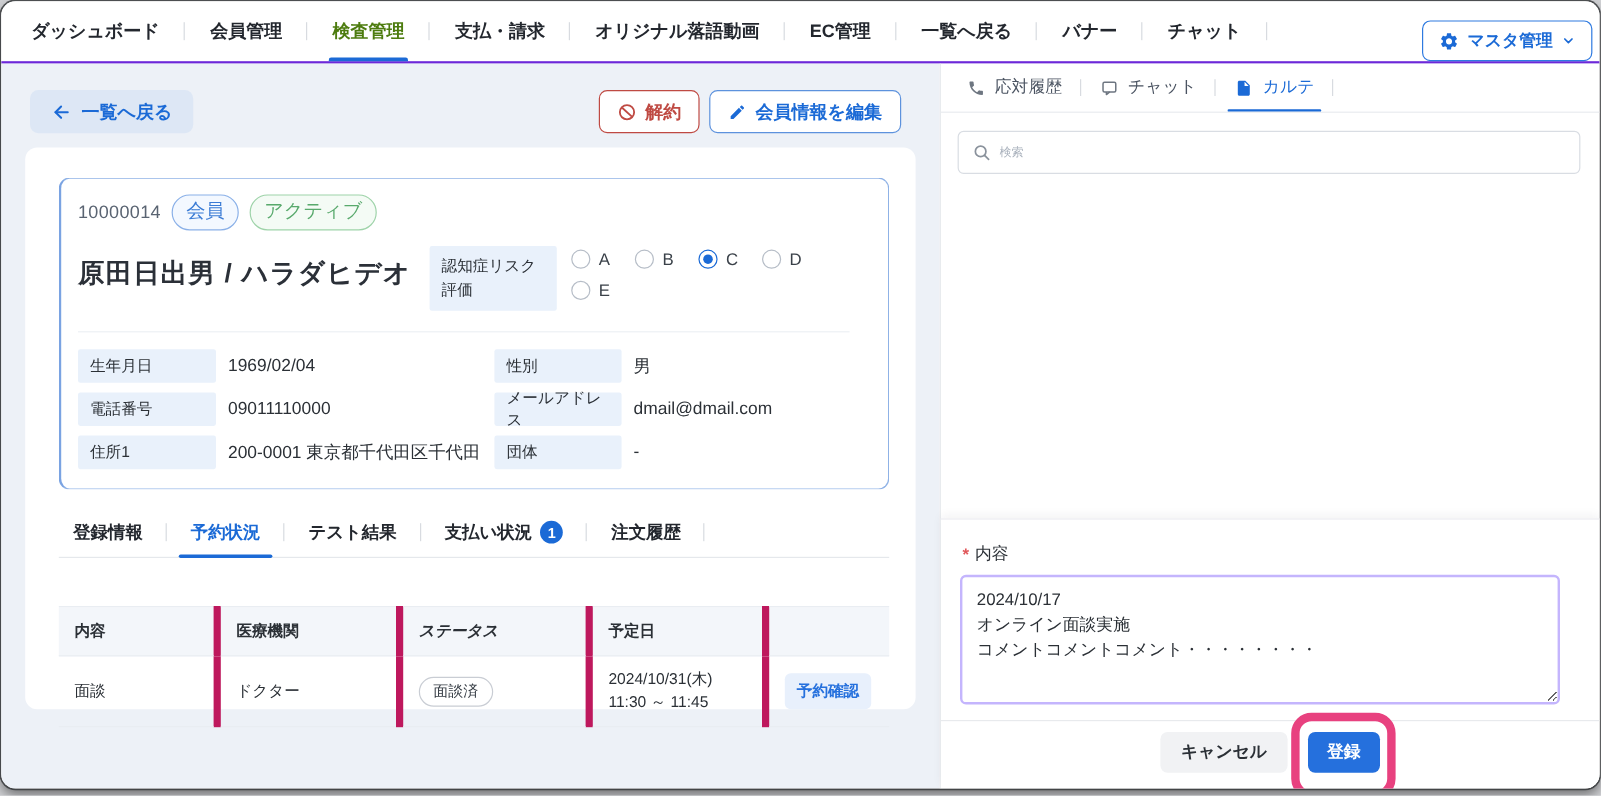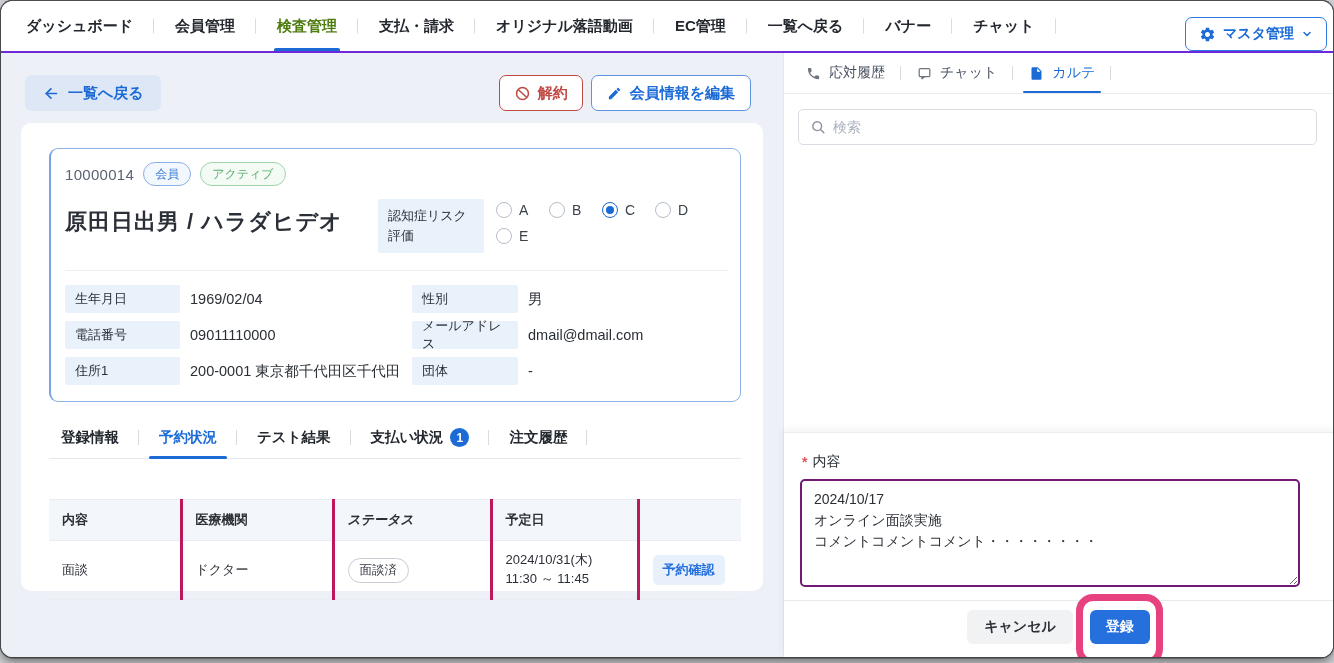"検索" .panel-search input { font-size: 14px -> 10px }
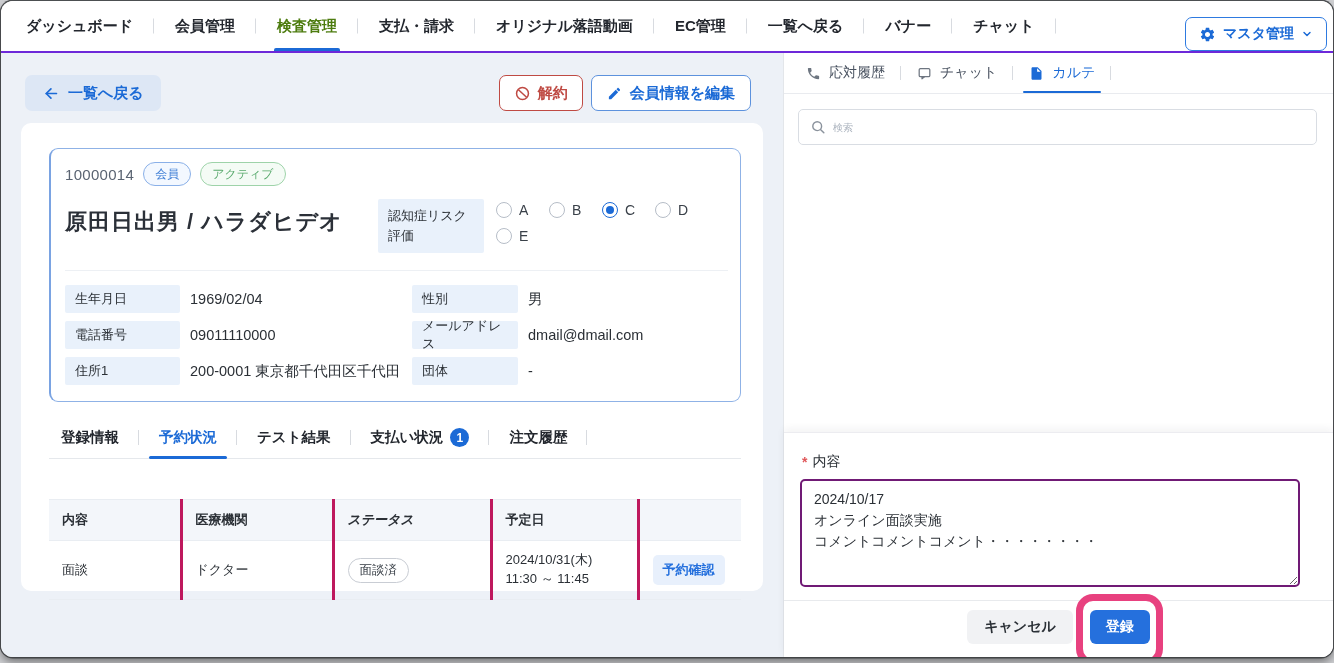"10000014" .member-card { padding: 13px 12px 16px 14px -> 13px 32px 16px 14px }
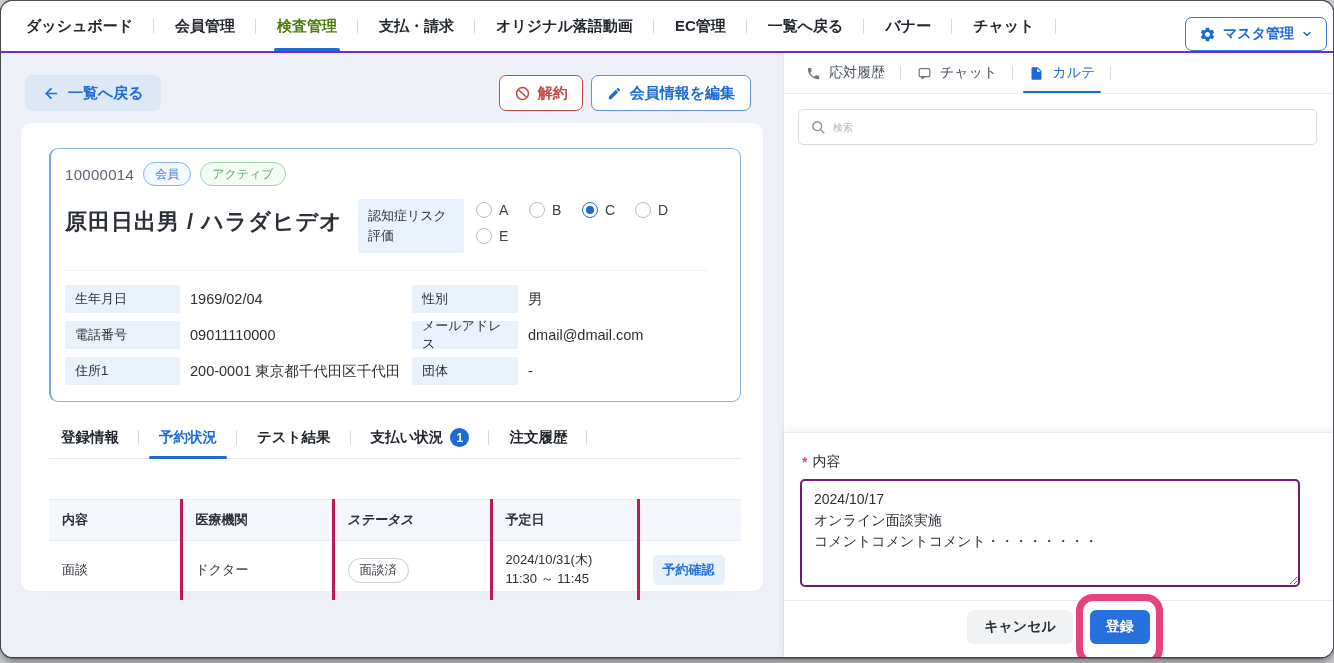"会員" .pill { font-size: 12px -> 16px }
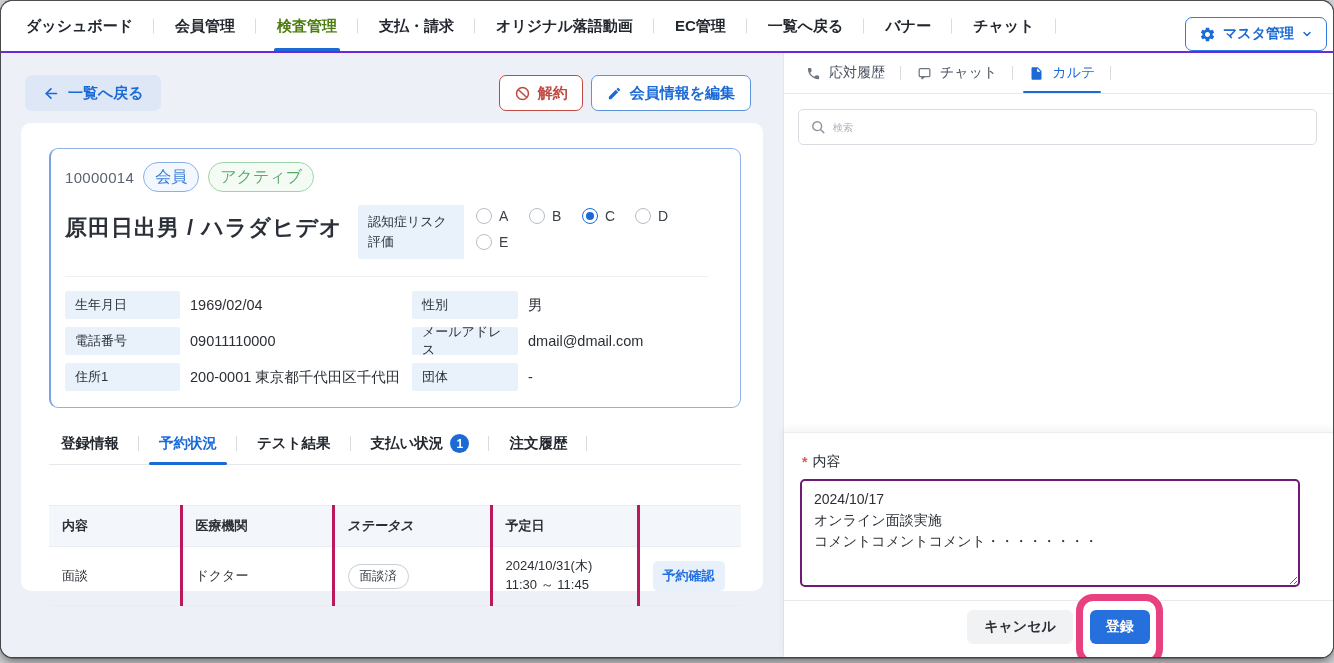"2024/10/17" .note-input { border: 2px solid #701a75 -> 2px solid #c4b5fd }
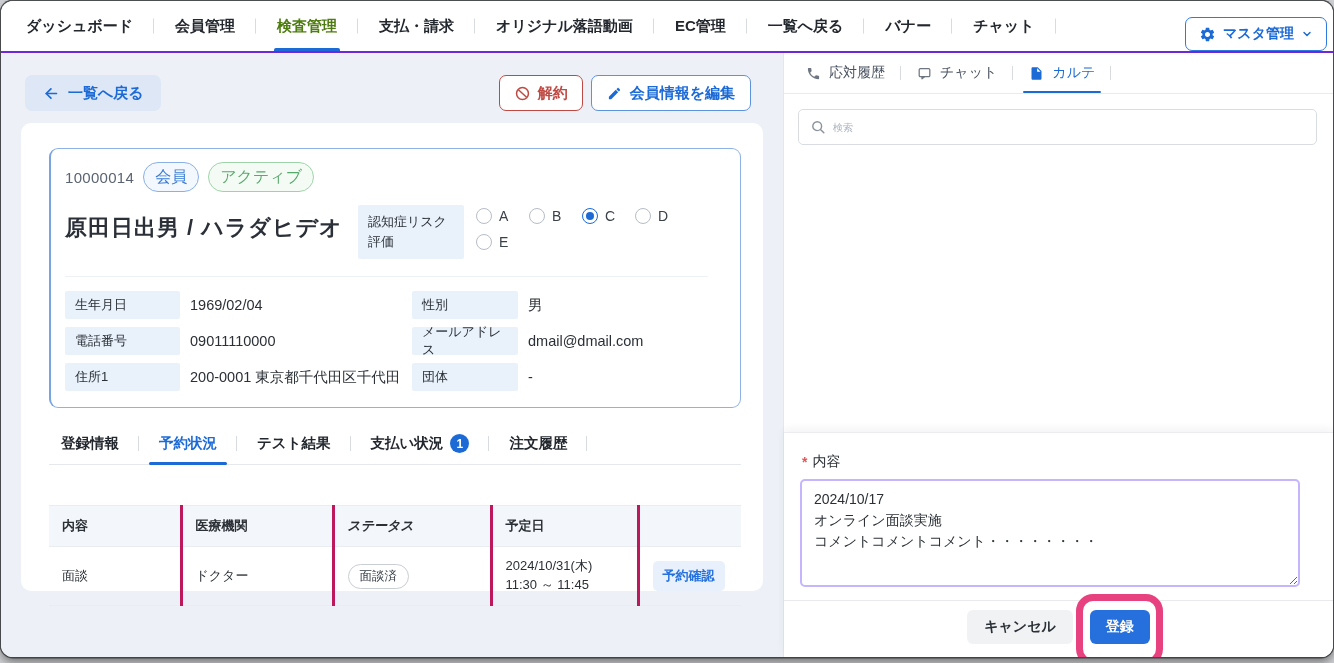"医療機関" .res-table th + th, .res-table td + td { border-left: 3px solid #be185d -> 6px solid #be185d }
